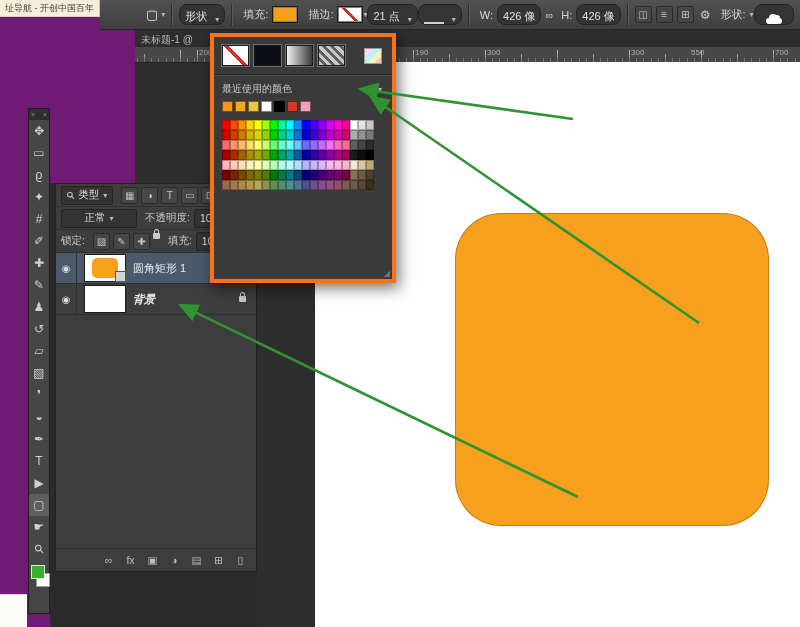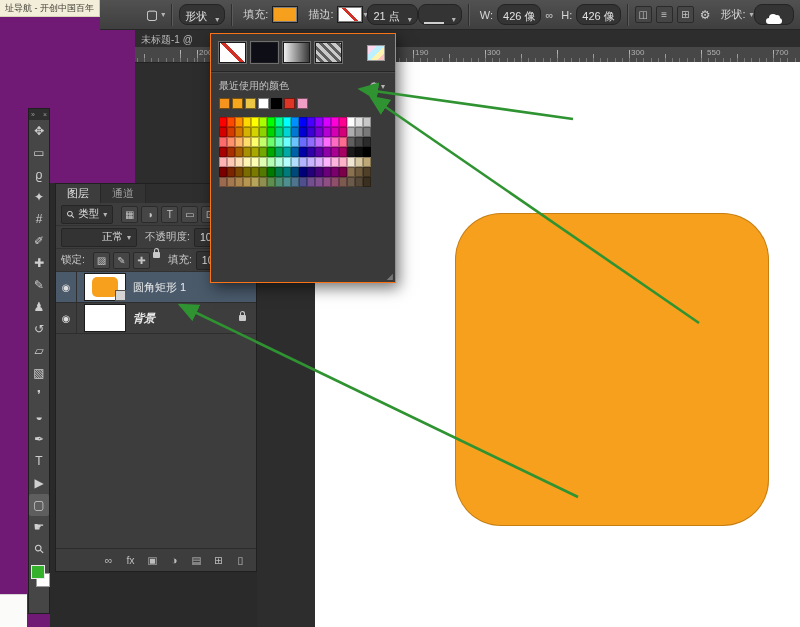"550" span.rnum { left: 572px -> 556px }
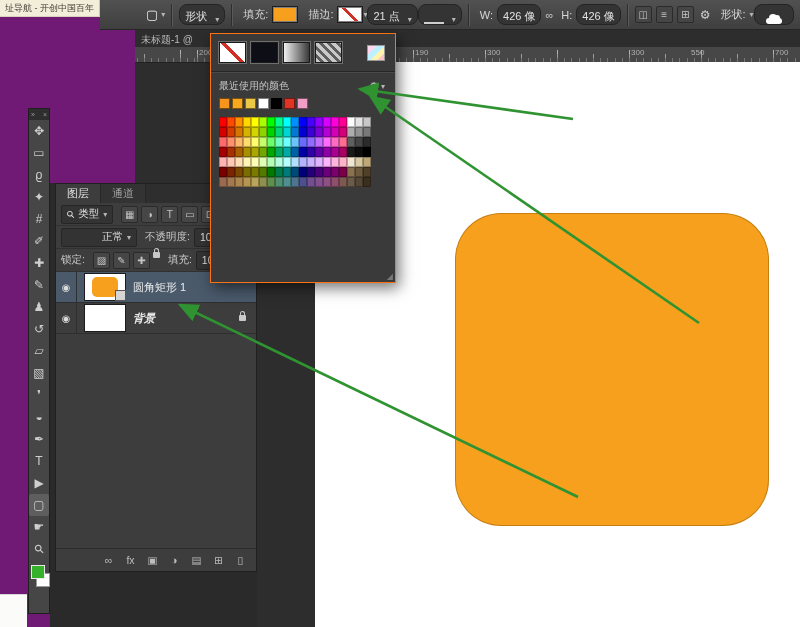"最近使用的颜色" .fill-picker { border: 1px solid #f97316 -> 4px solid #f97316 }
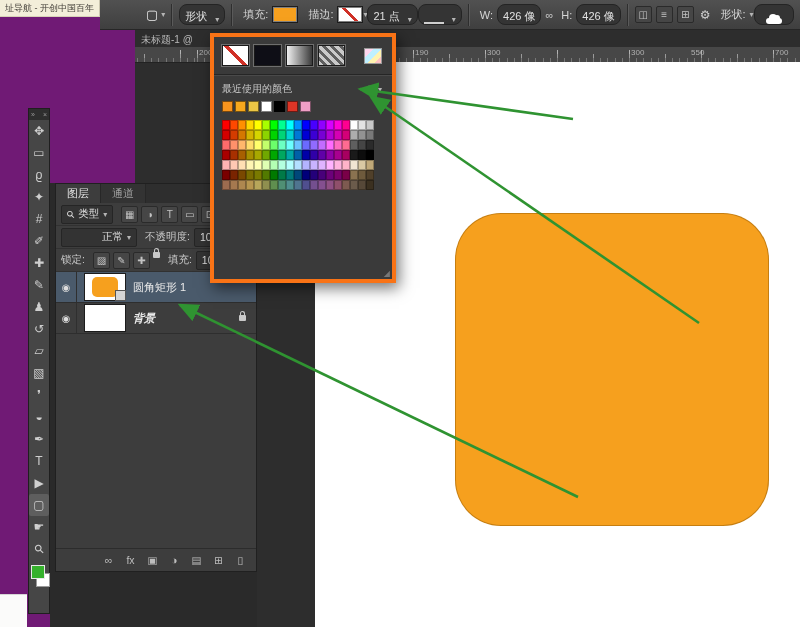"图层" div.lp-tabs { html: <div> <div>图层</div> <div>通道</div> </div> -> none }
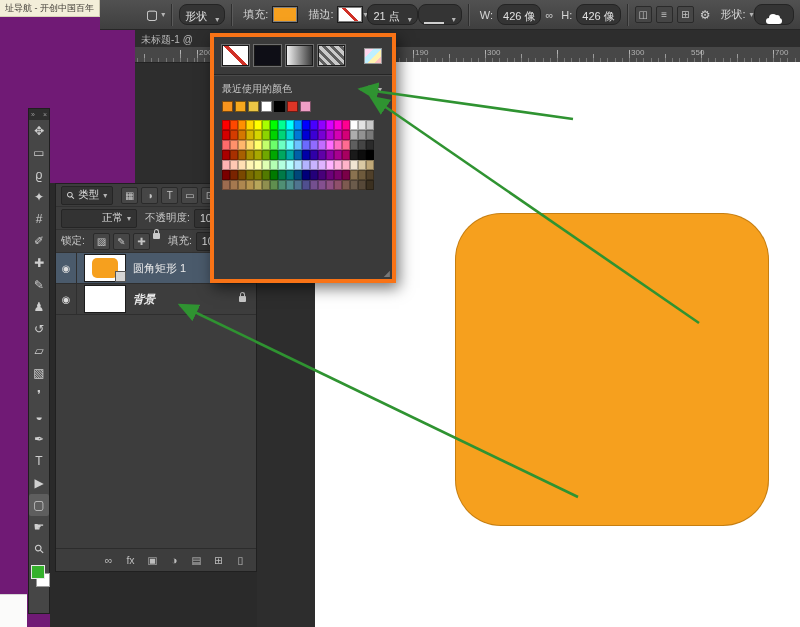"正常" .lp-combo.wide { justify-content: flex-end -> center }
